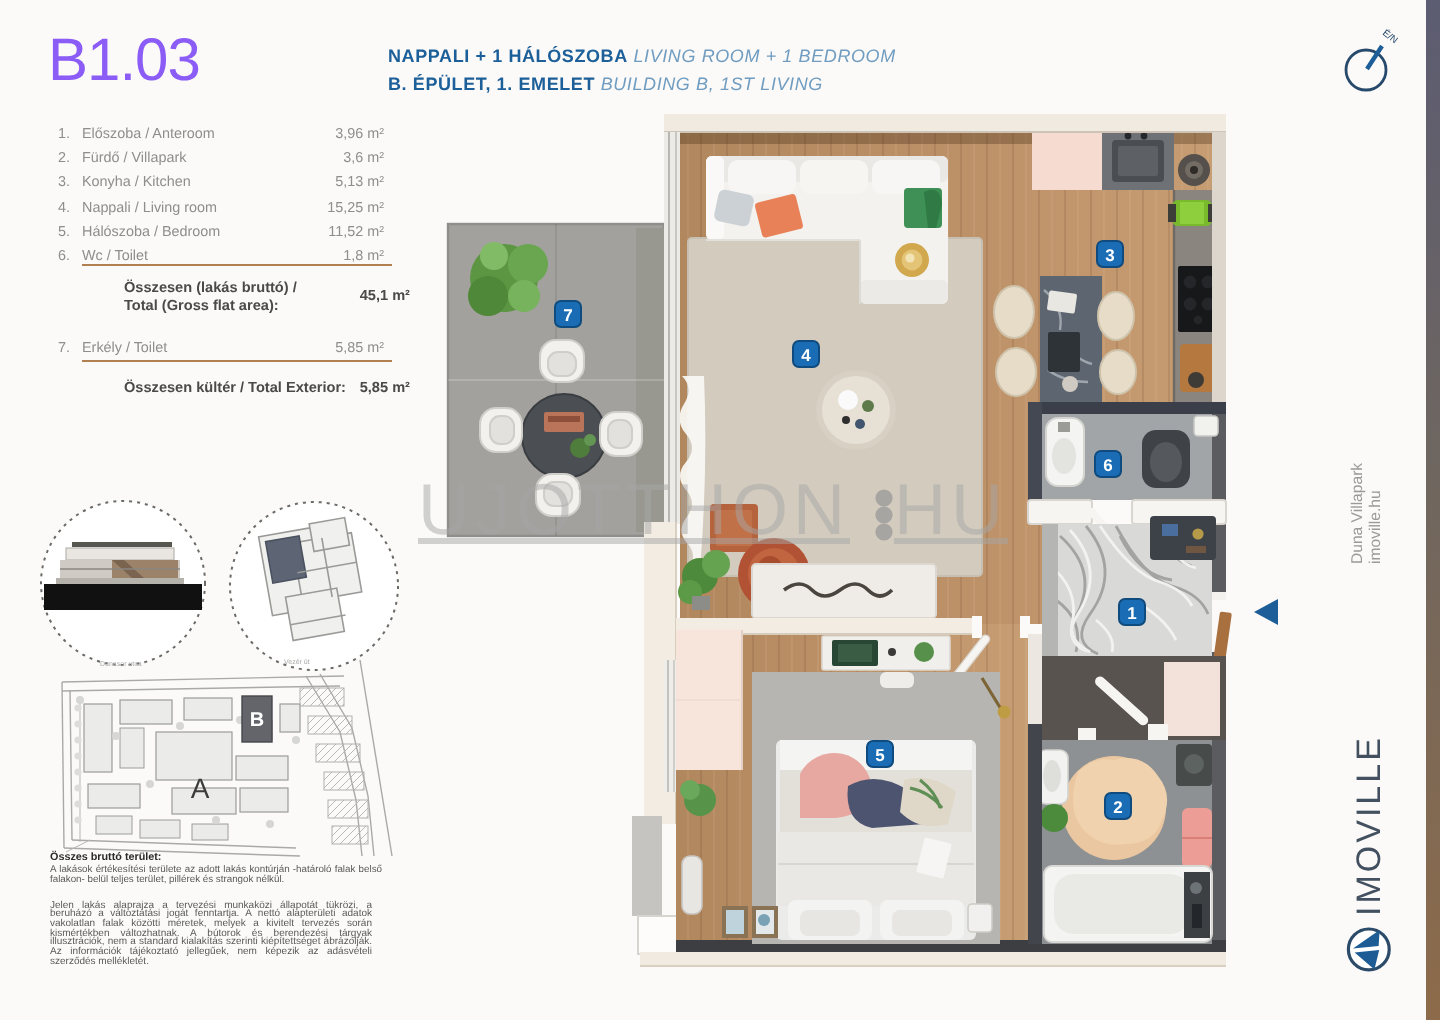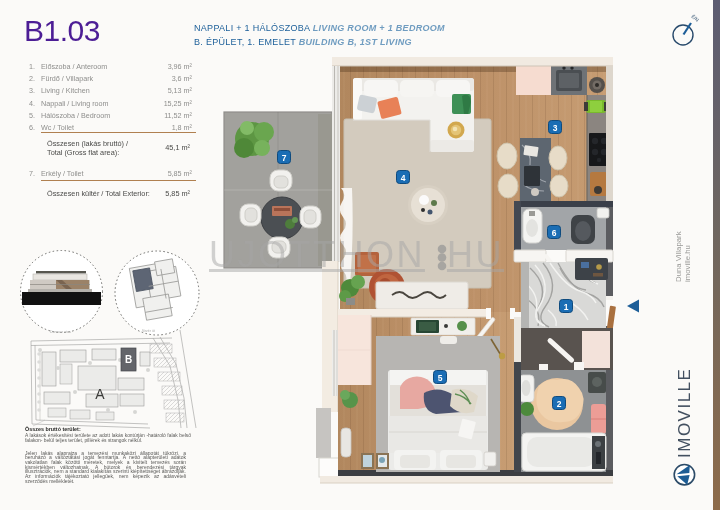"B1.03" .b103 { color: #4c1d95 -> #8b5cf6 }
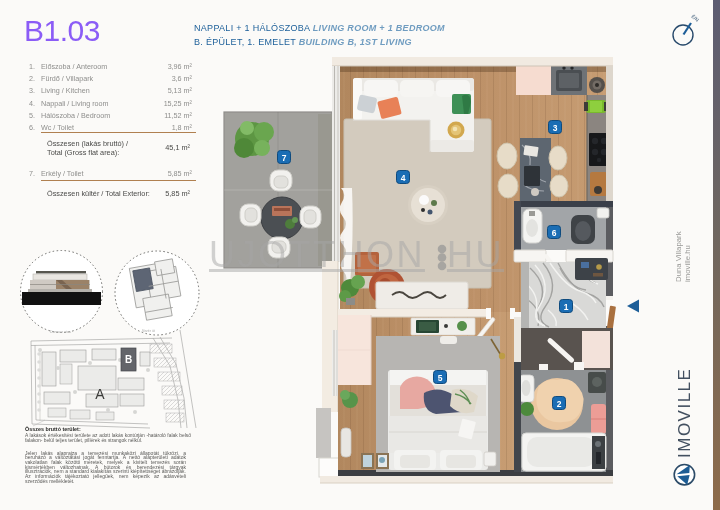"NAPPALI + 1 HÁLÓSZOBA" .hdr b { font-weight: normal -> bold }
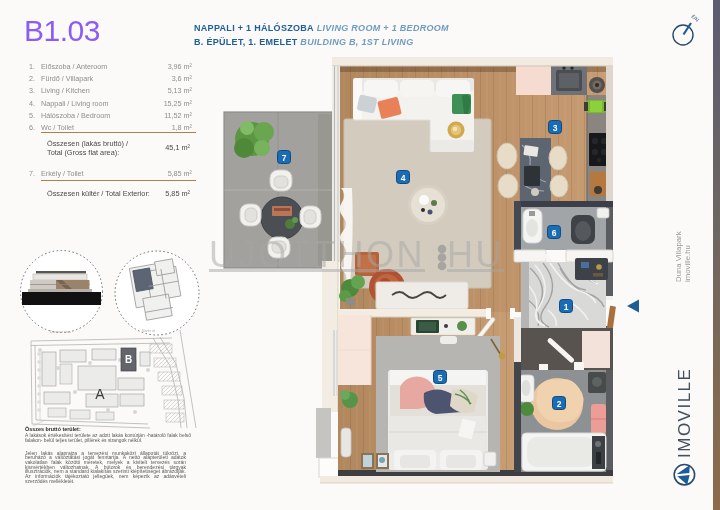"LIVING ROOM + 1 BEDROOM" .hdr i { font-weight: bold -> normal }
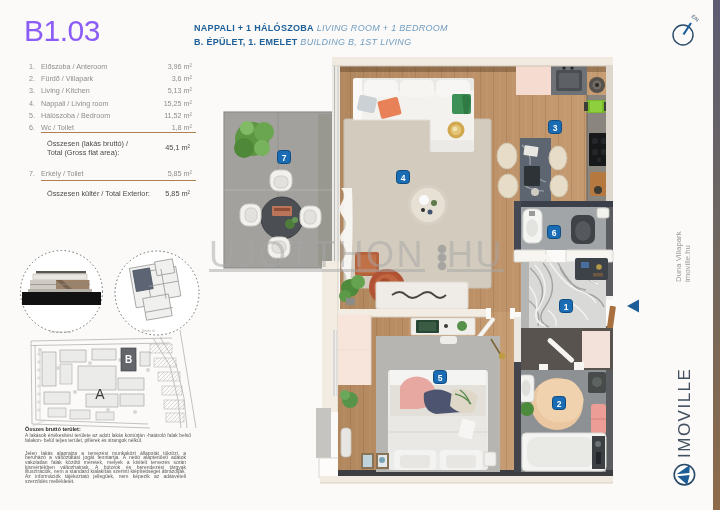"Living / Kitchen" span.nm { text: Living -> Konyha }
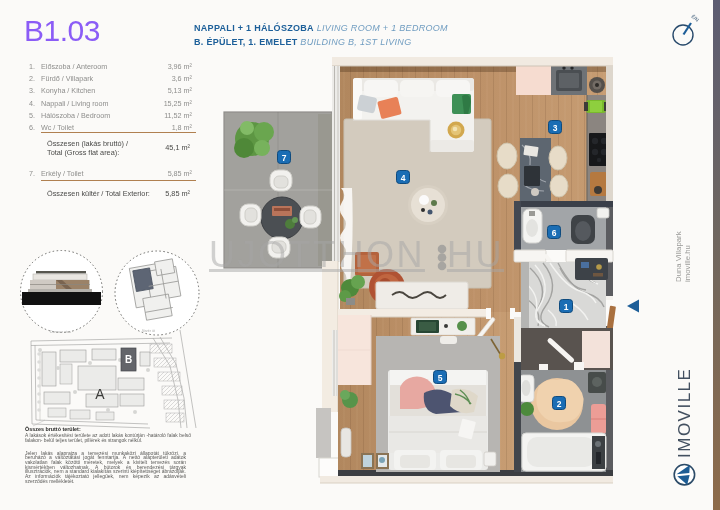"Összesen (lakás bruttó) /" .tot { font-weight: normal -> bold; left: 47px -> 62px }
